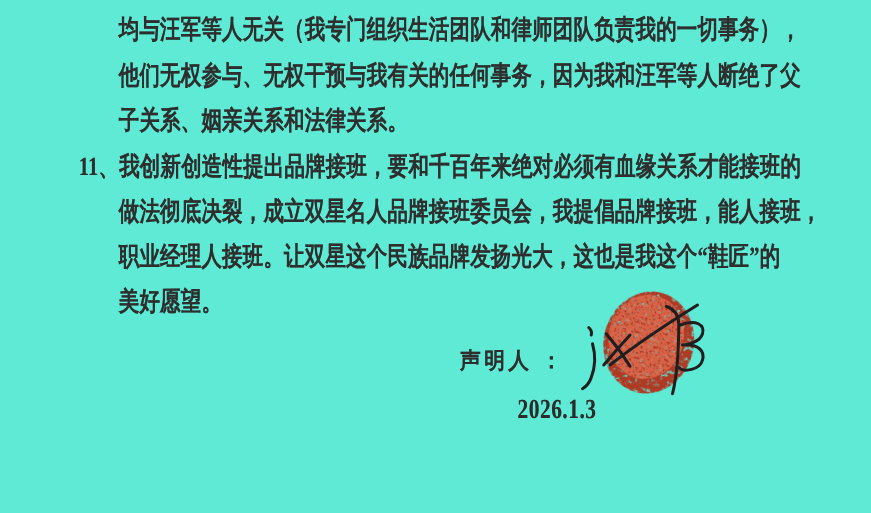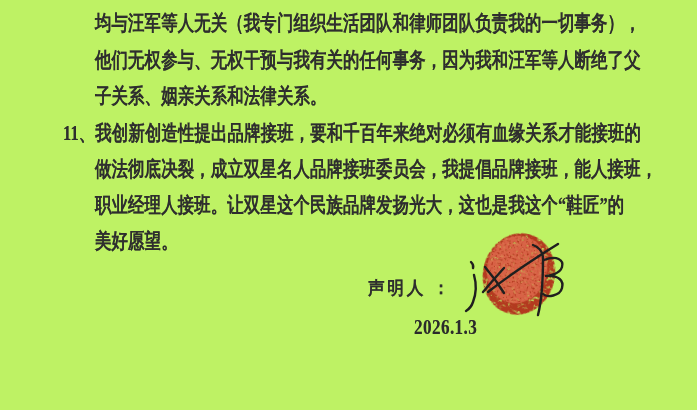"均与汪军等人无关（我专门组织生活团队和律师团队负责我的一切事务），" .page { background: #bef264 -> #5eead4 }
